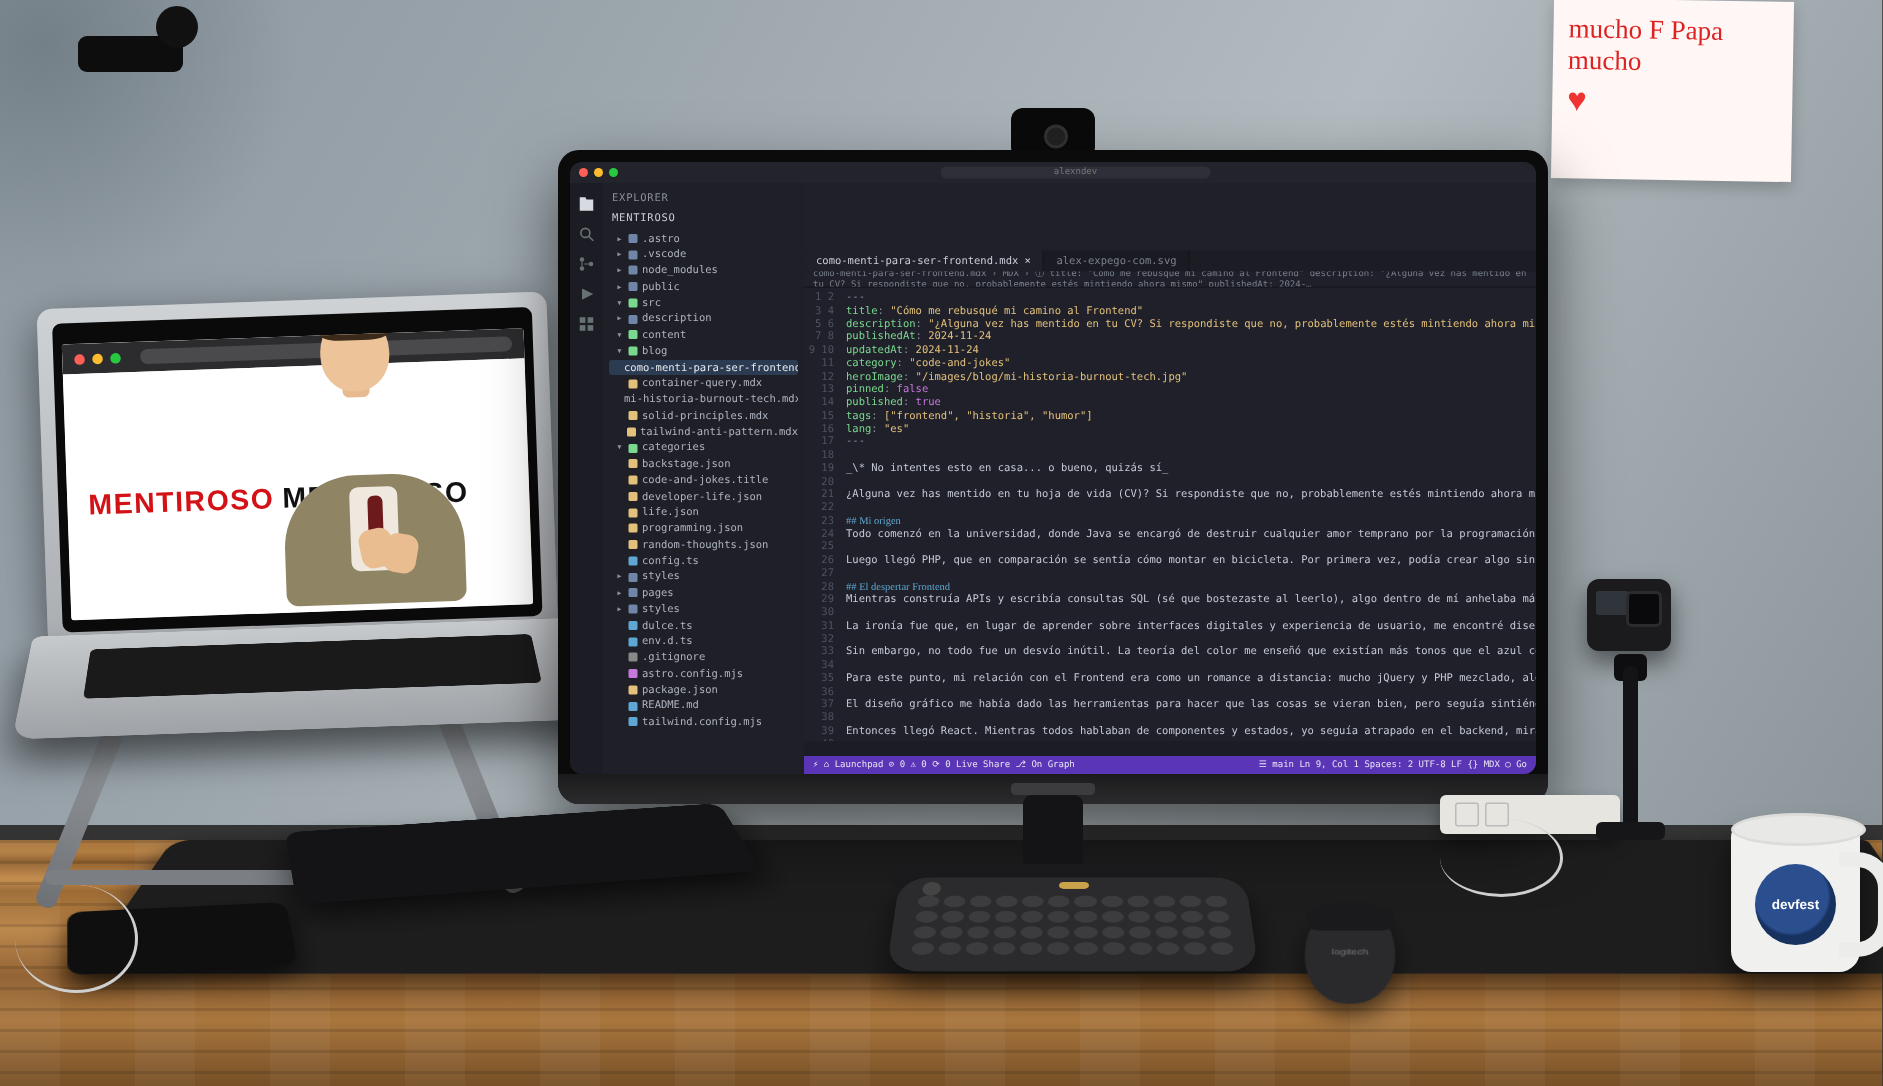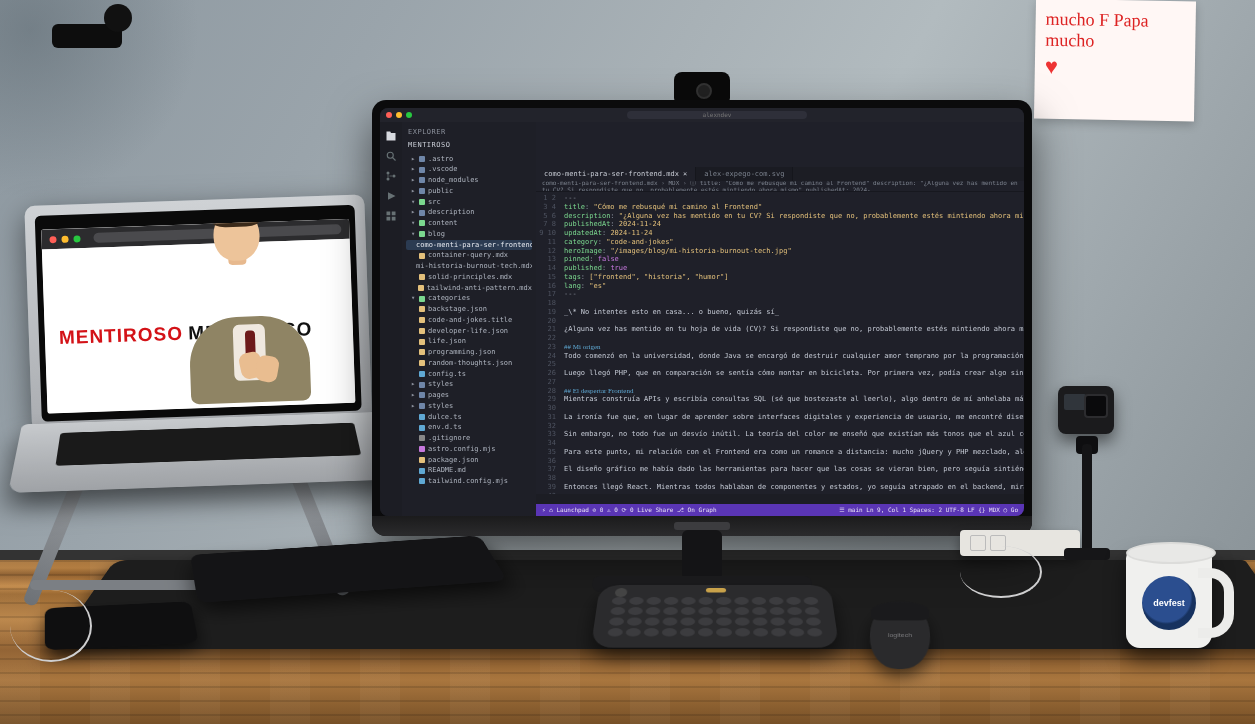"devfest" .mug { left: 1116px -> 1144px }
